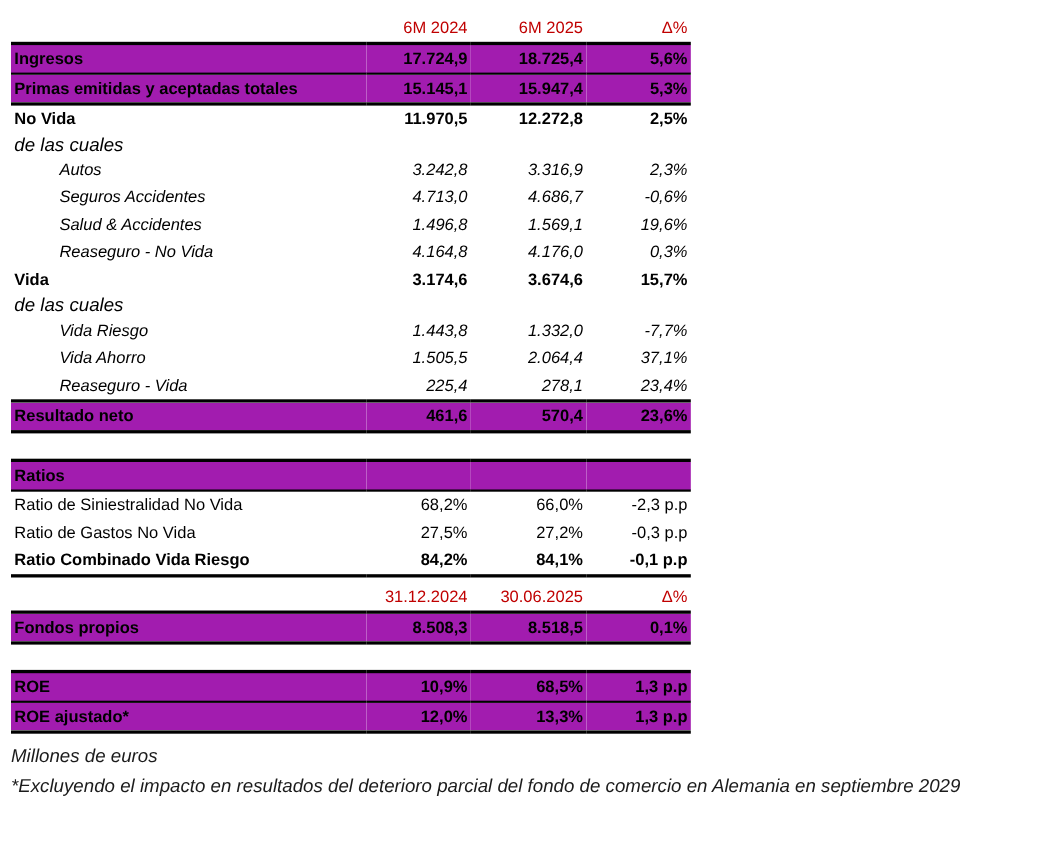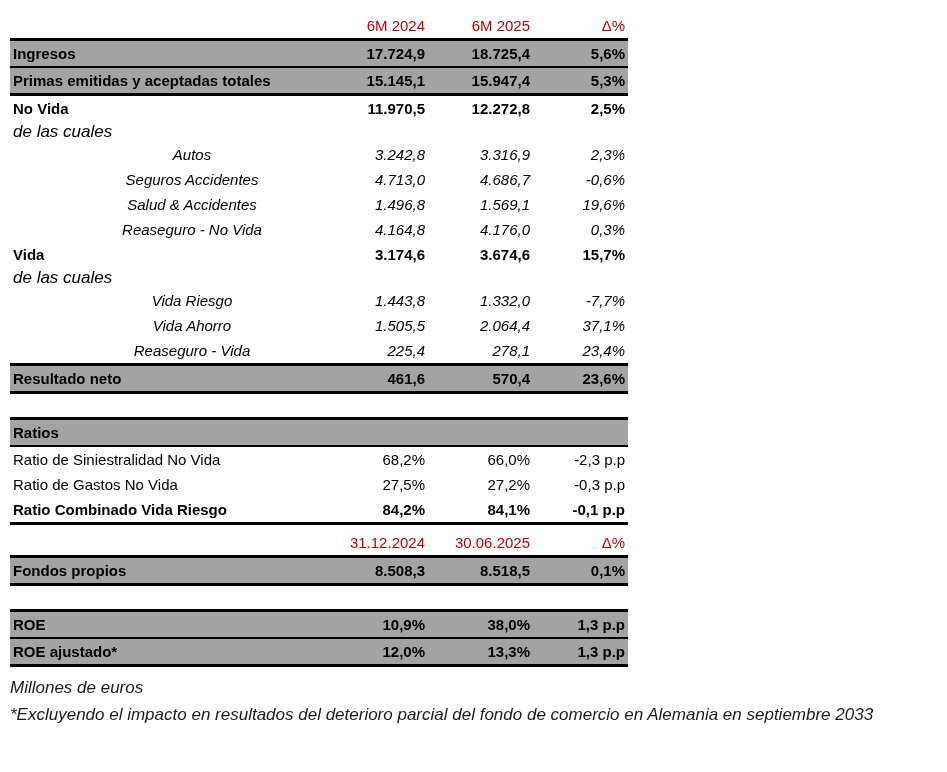"Ingresos" tr.gray td { background: #a3a3a3 -> #a21caf }
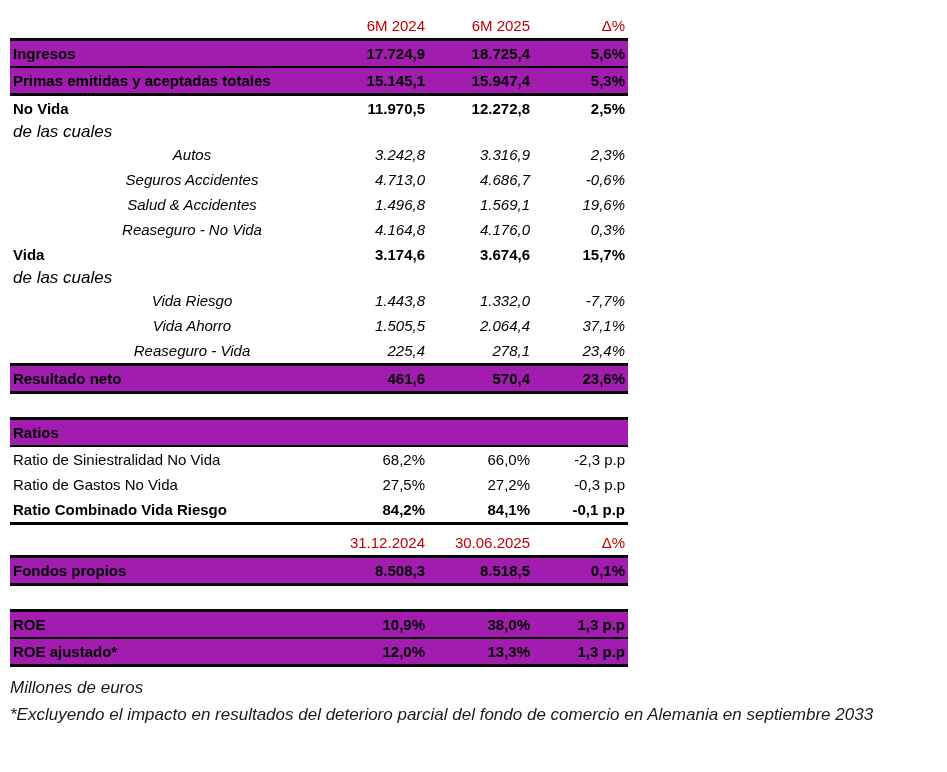"Autos" tr.sub td:first-child { text-align: center -> none }
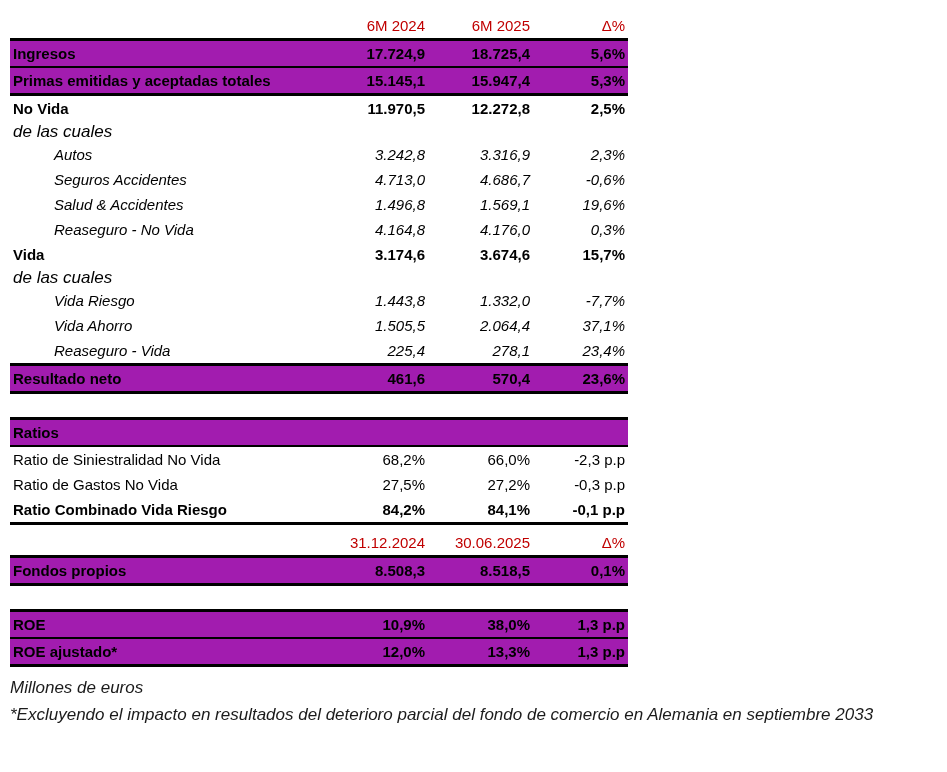"38,0%" td.num { text: 38,0% -> 68,5% }
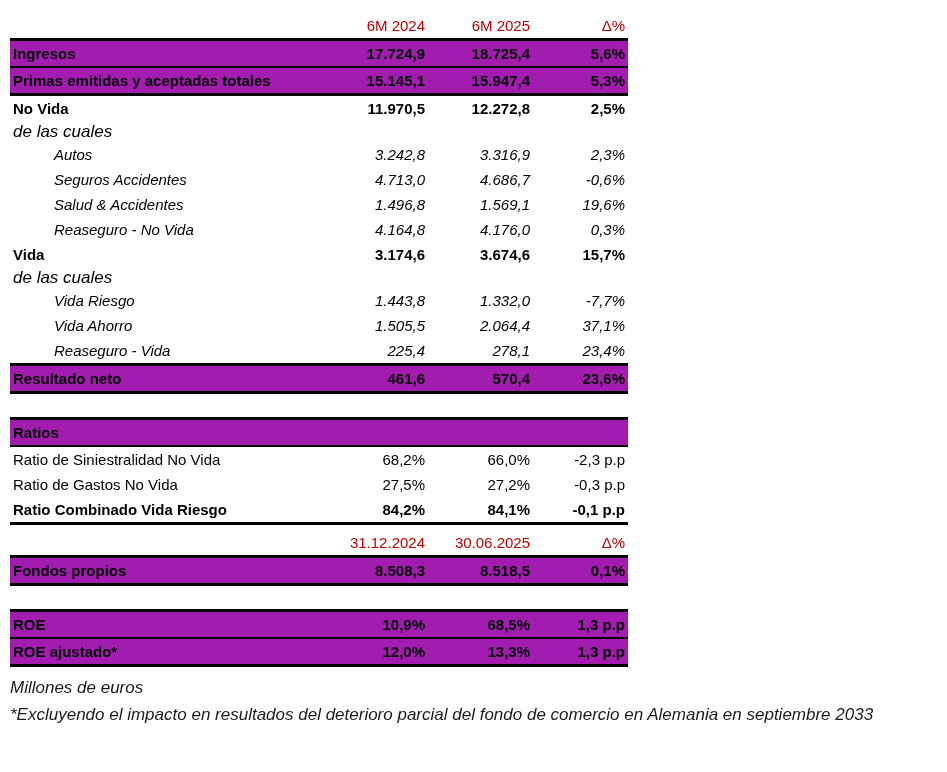"*Excluyendo el impacto en resultados" div { text: 2033 -> 2029 }
